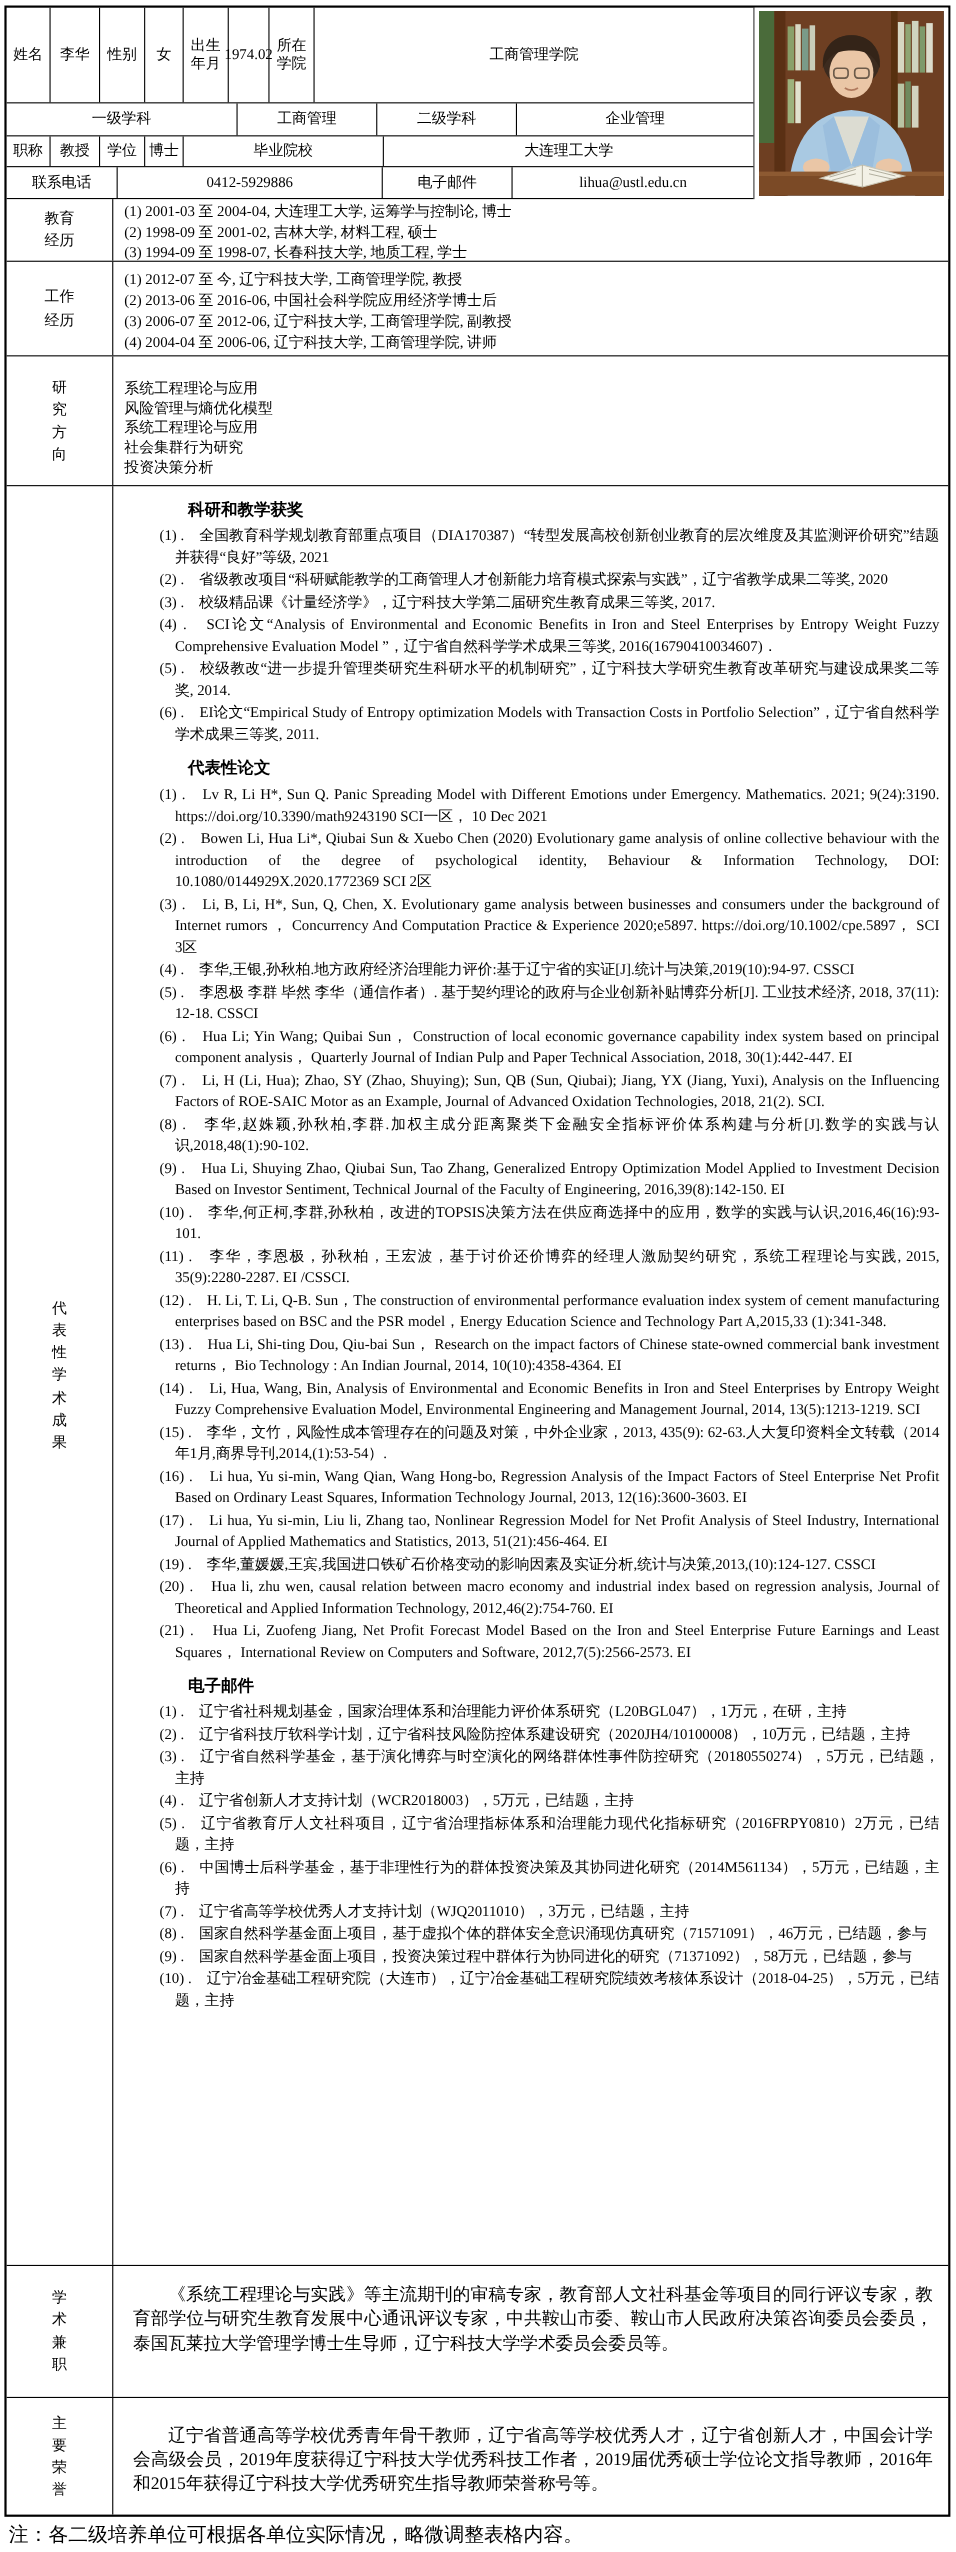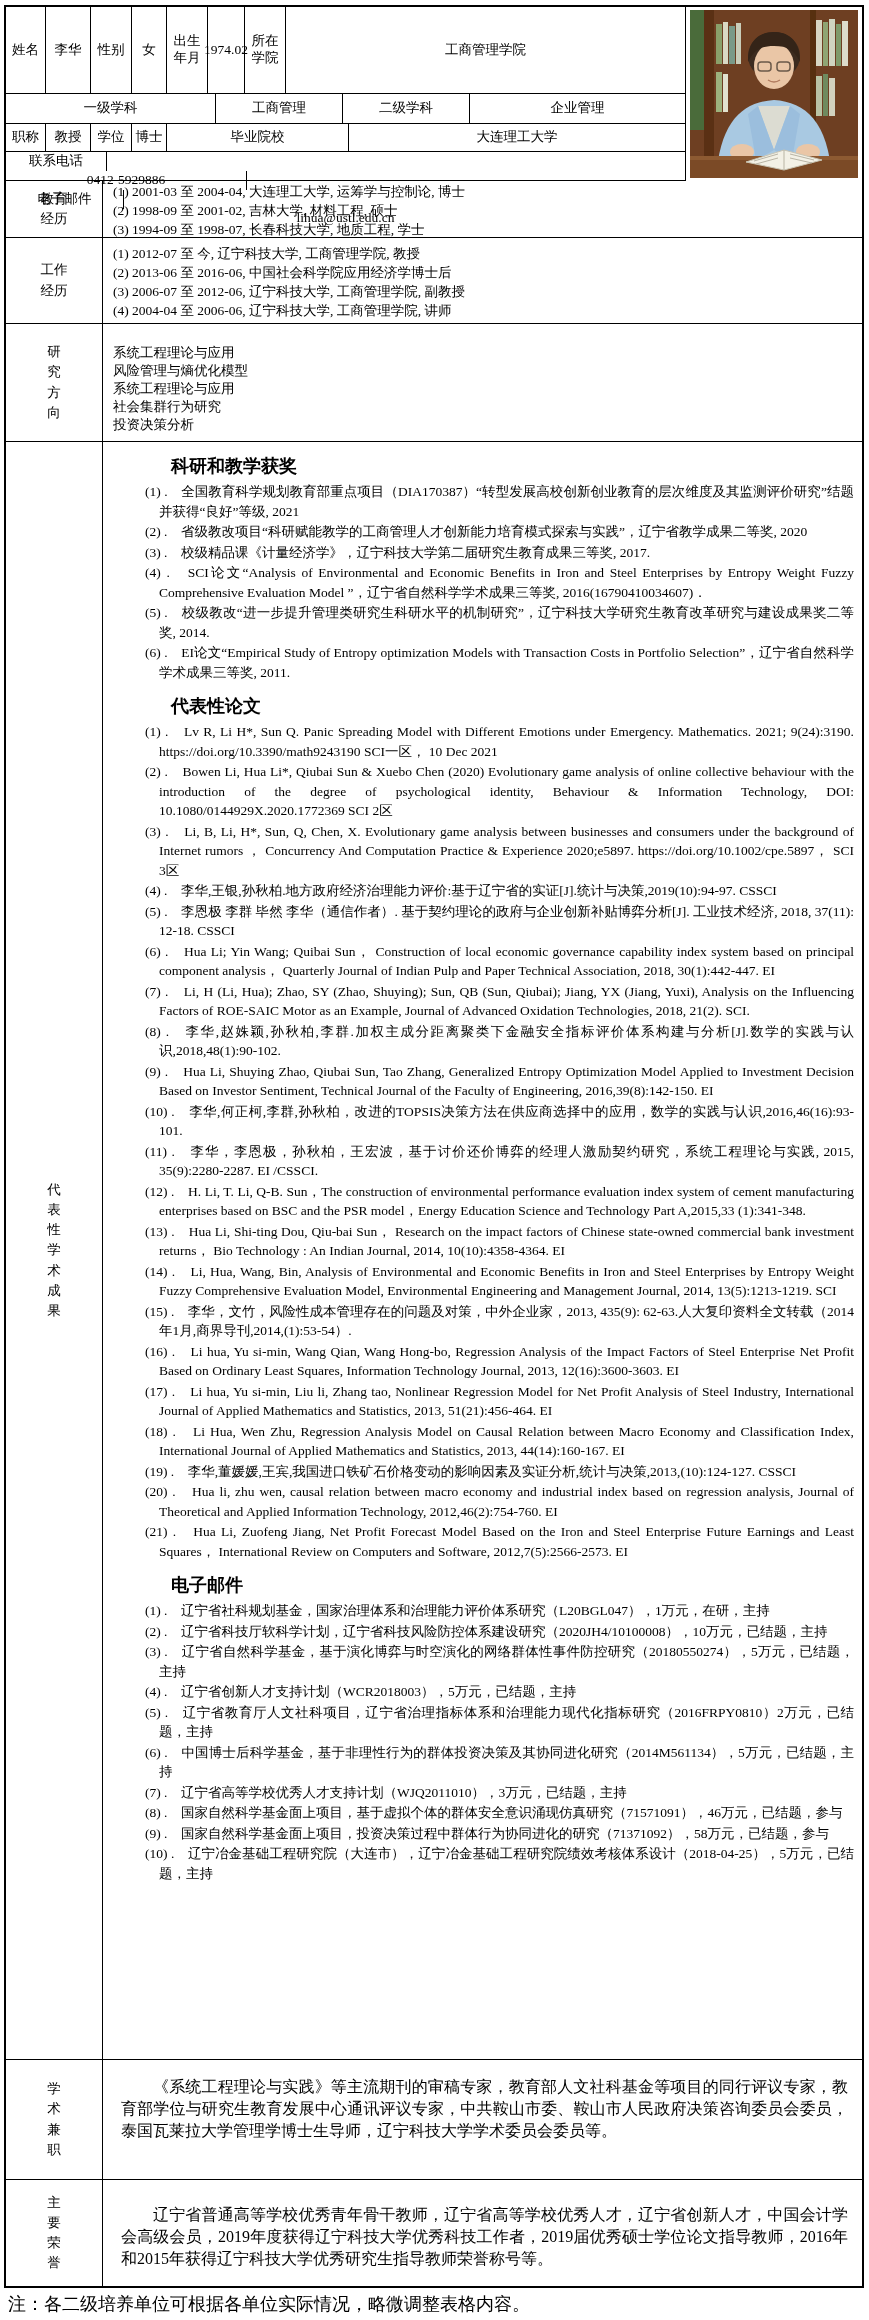"联系电话" .r4 { flex-direction: column -> none }
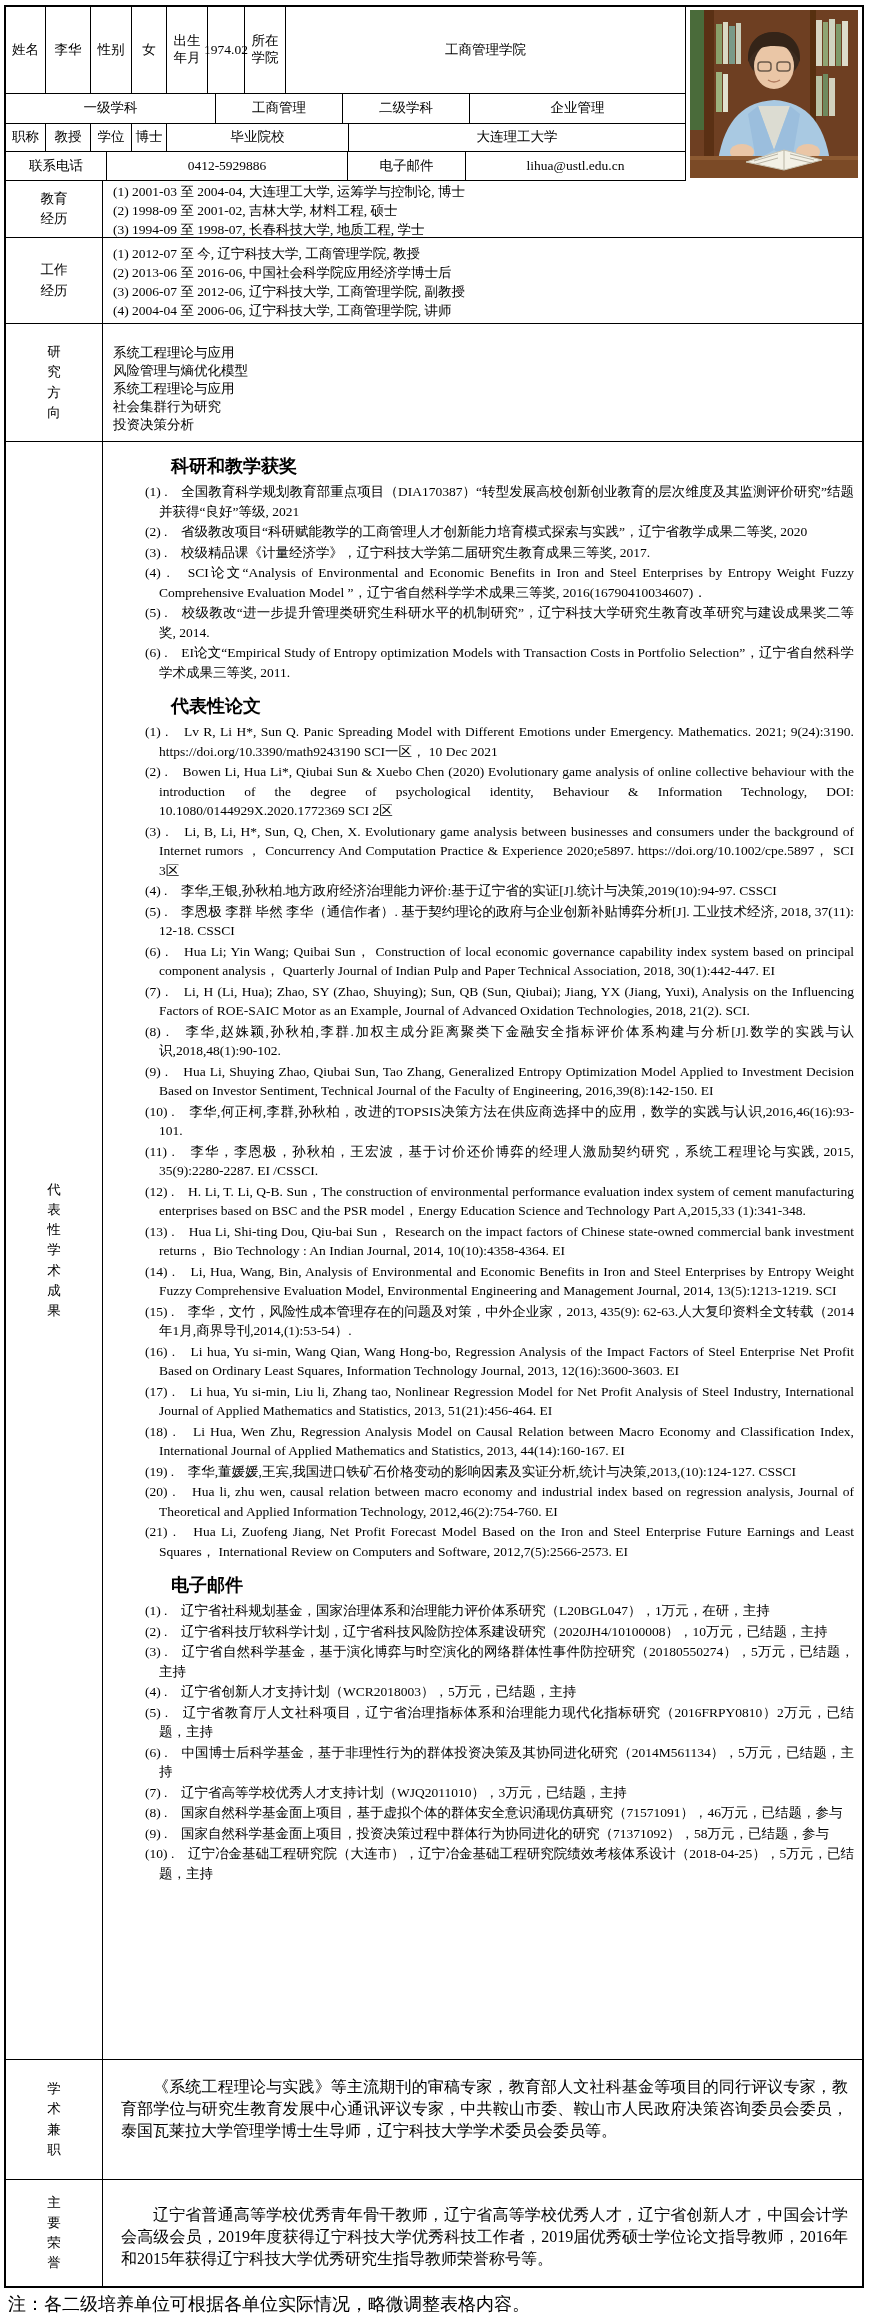"科研和教学获奖" .sec-title { font-size: 18px -> 15px }
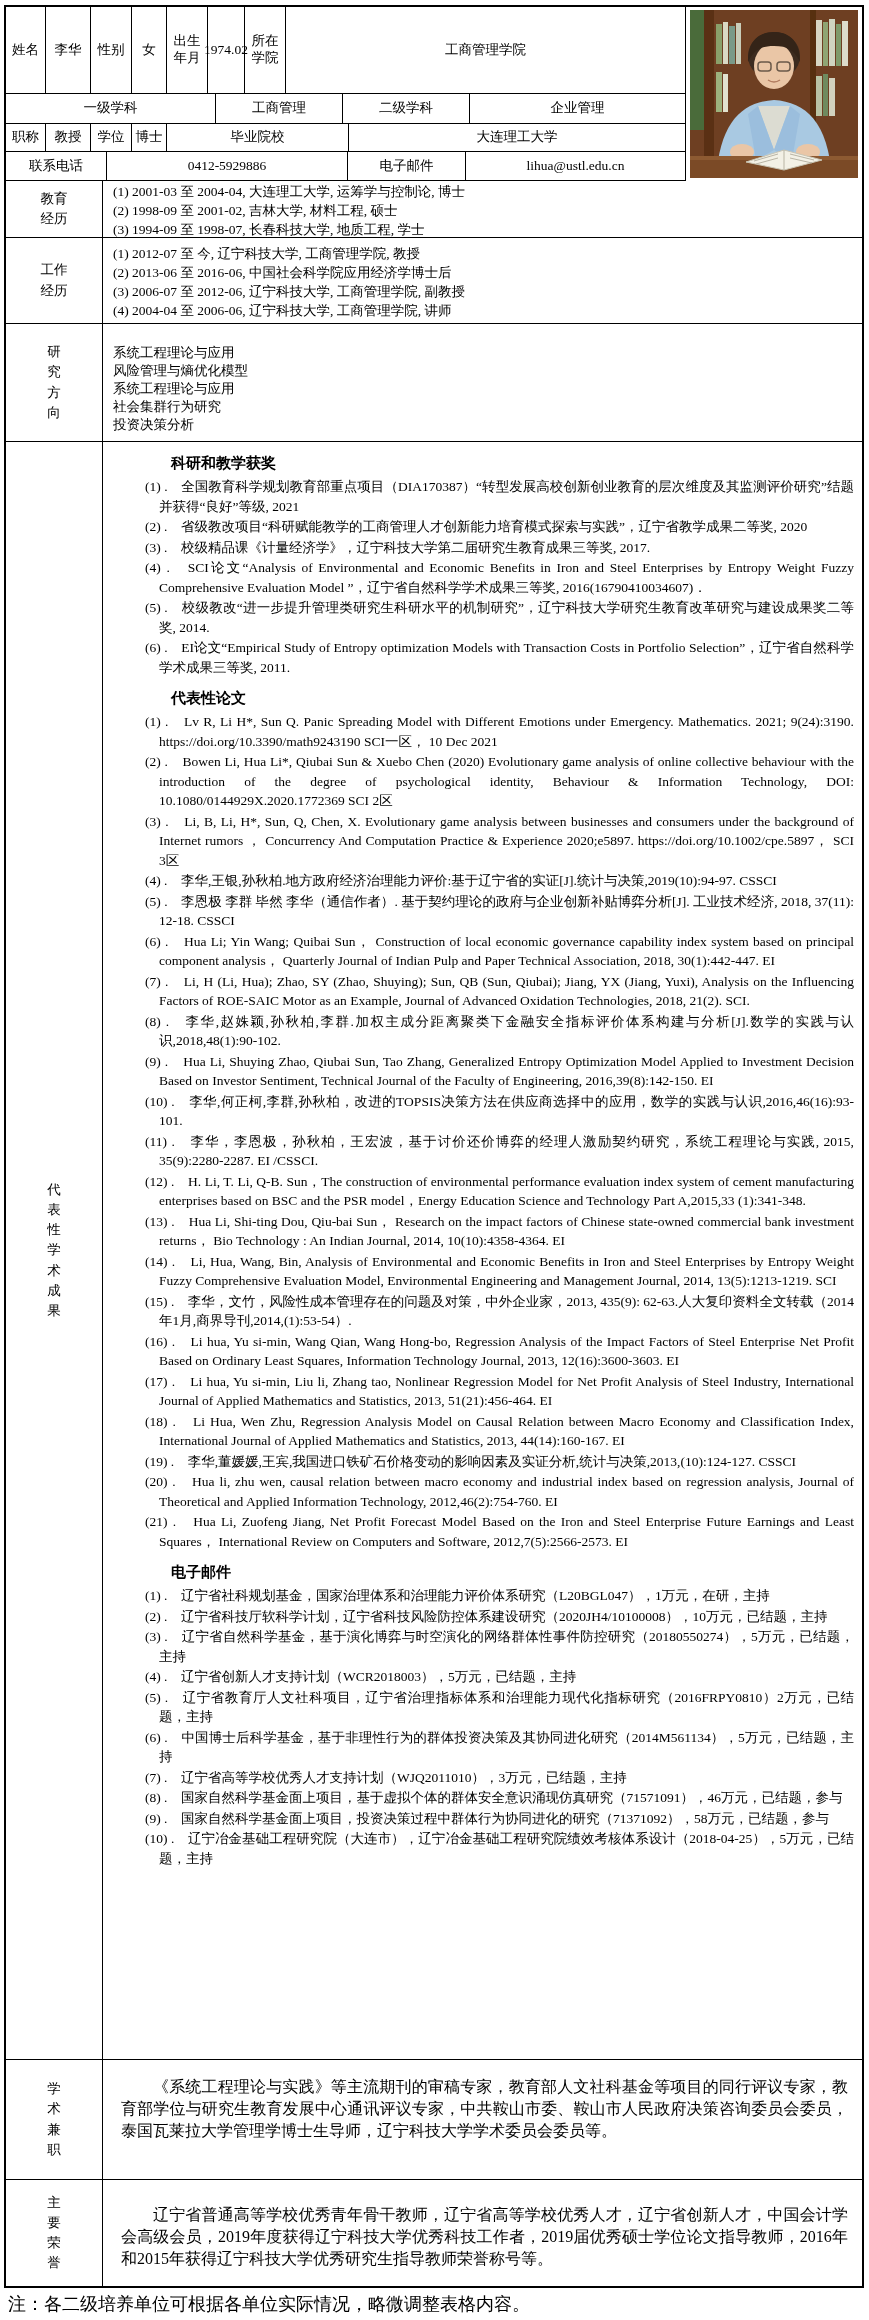"(18) . Li Hua, Wen" div.li { html: <div>(18) . Li Hua, Wen Zhu, Regression Analysis Model on Causal Relation between Macro Economy and Classification Index, International Journal of Applied Mathematics and Statistics, 2013, 44(14):160-167. EI</div> -> none }
